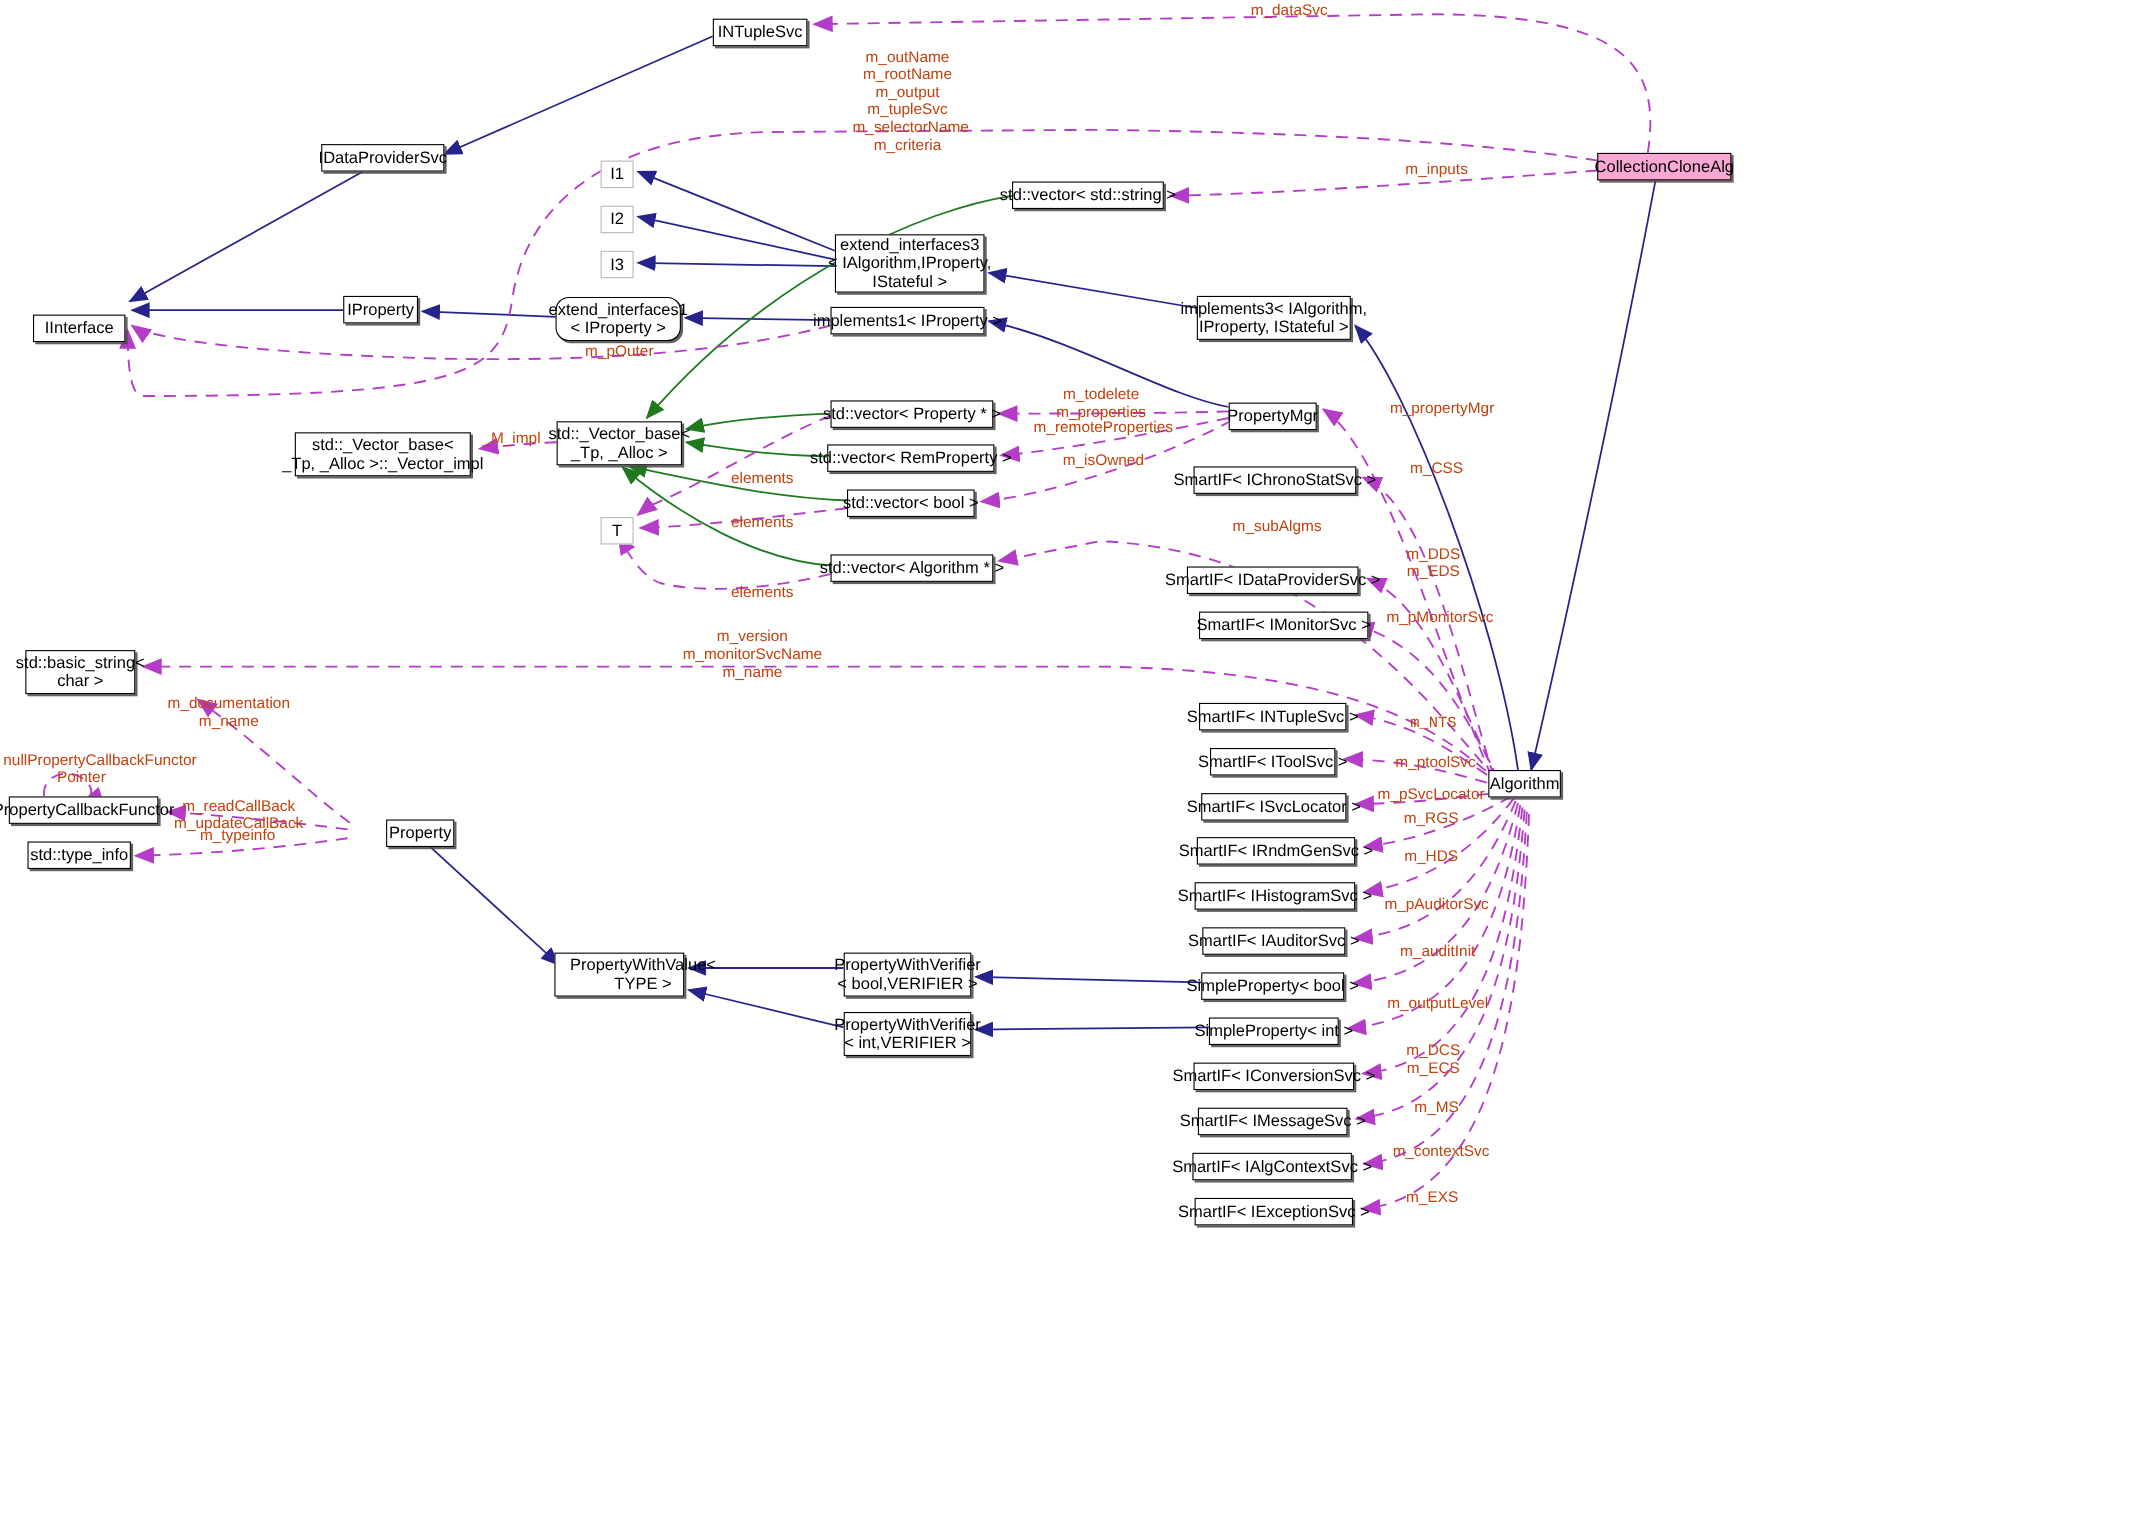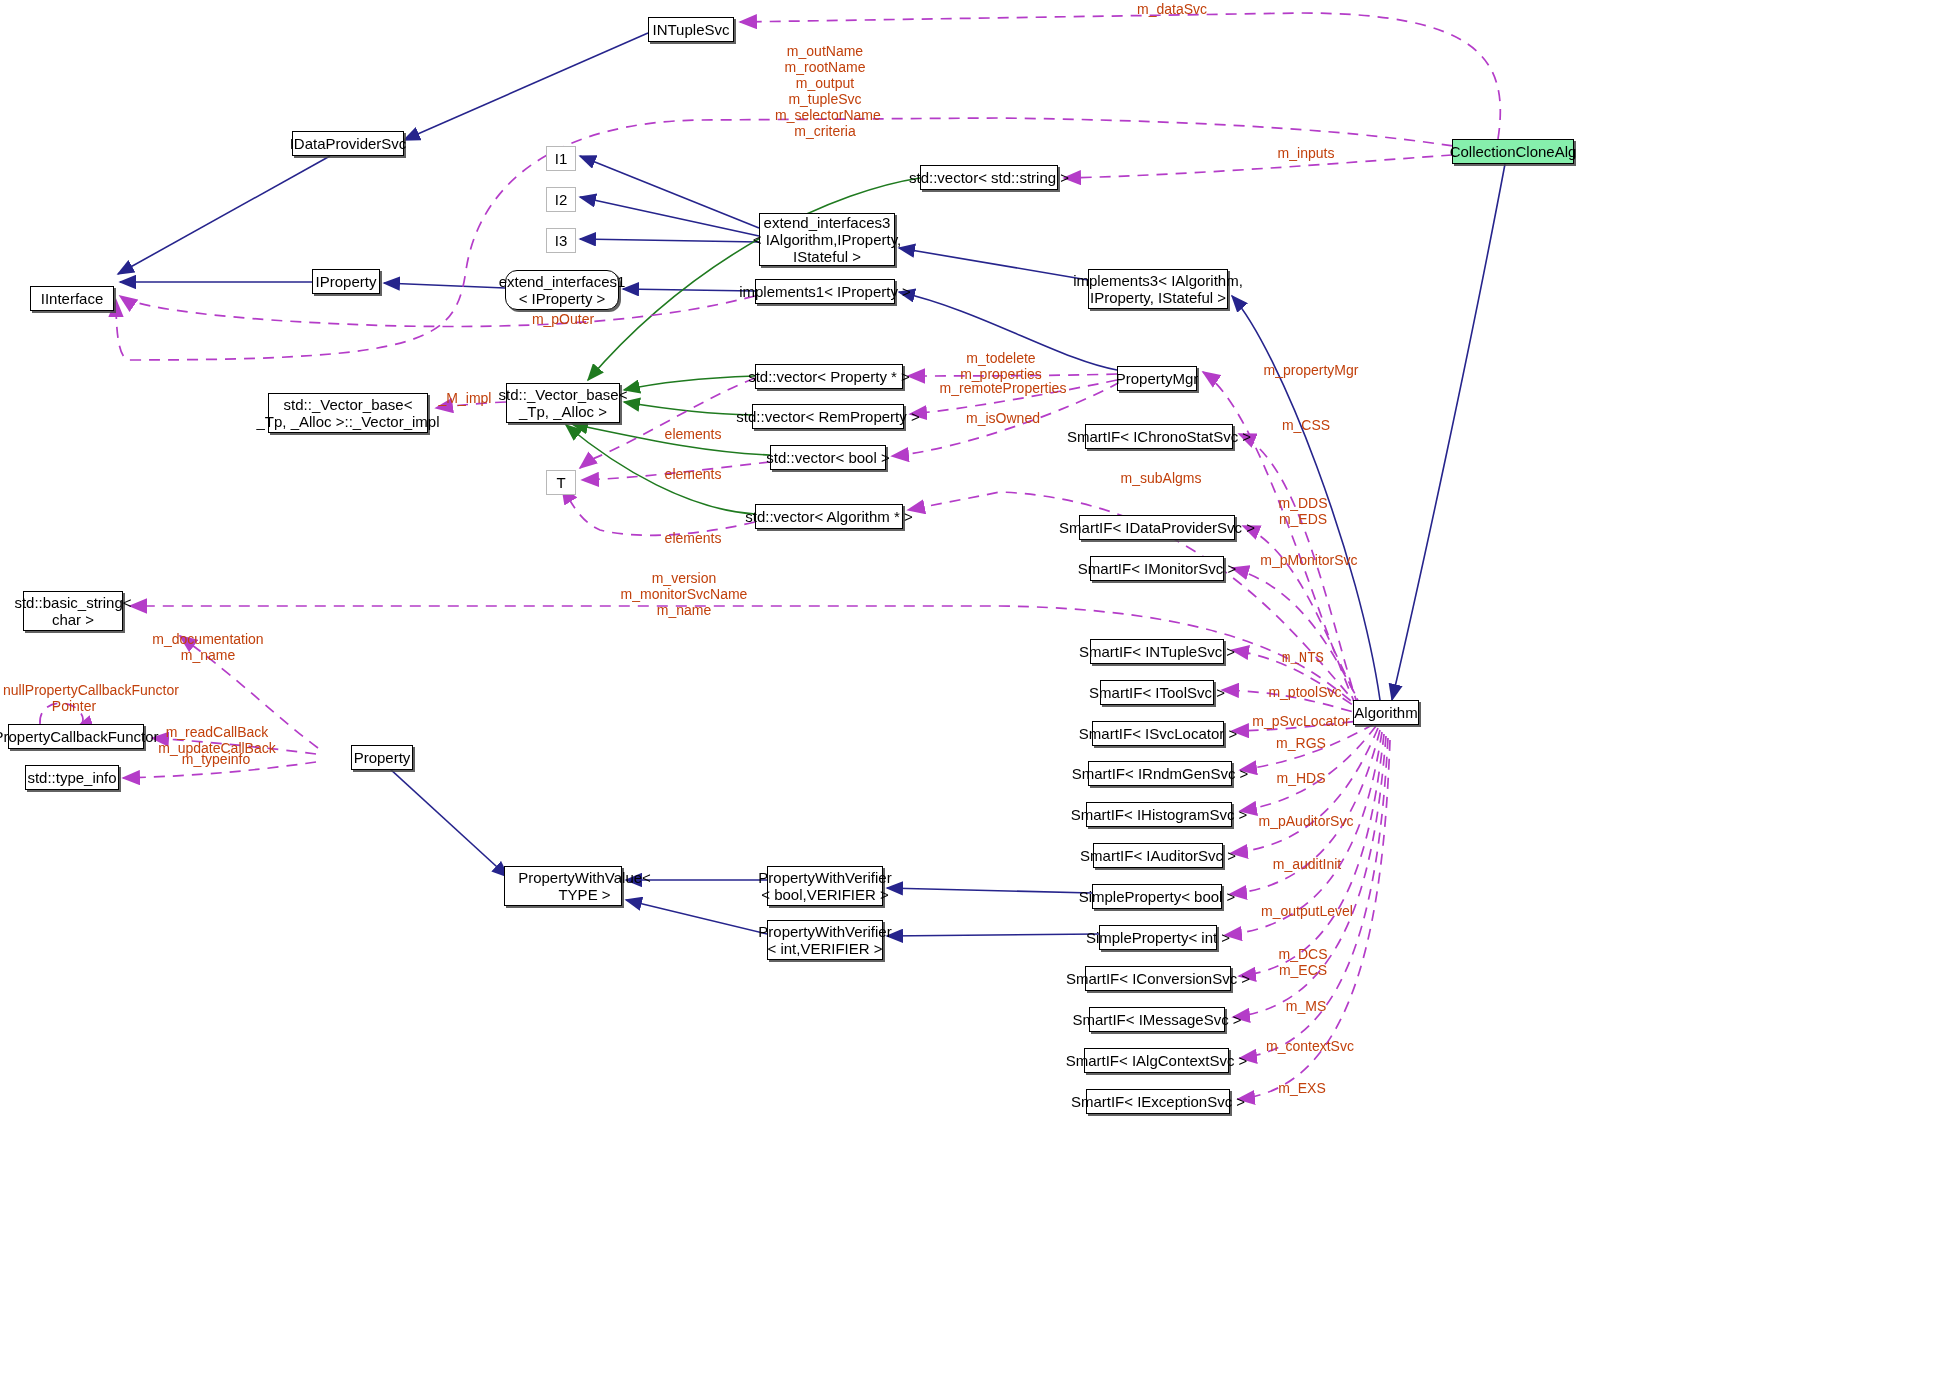"CollectionCloneAlg" .node.highlight { background: #86efac -> #f9a8d4 }
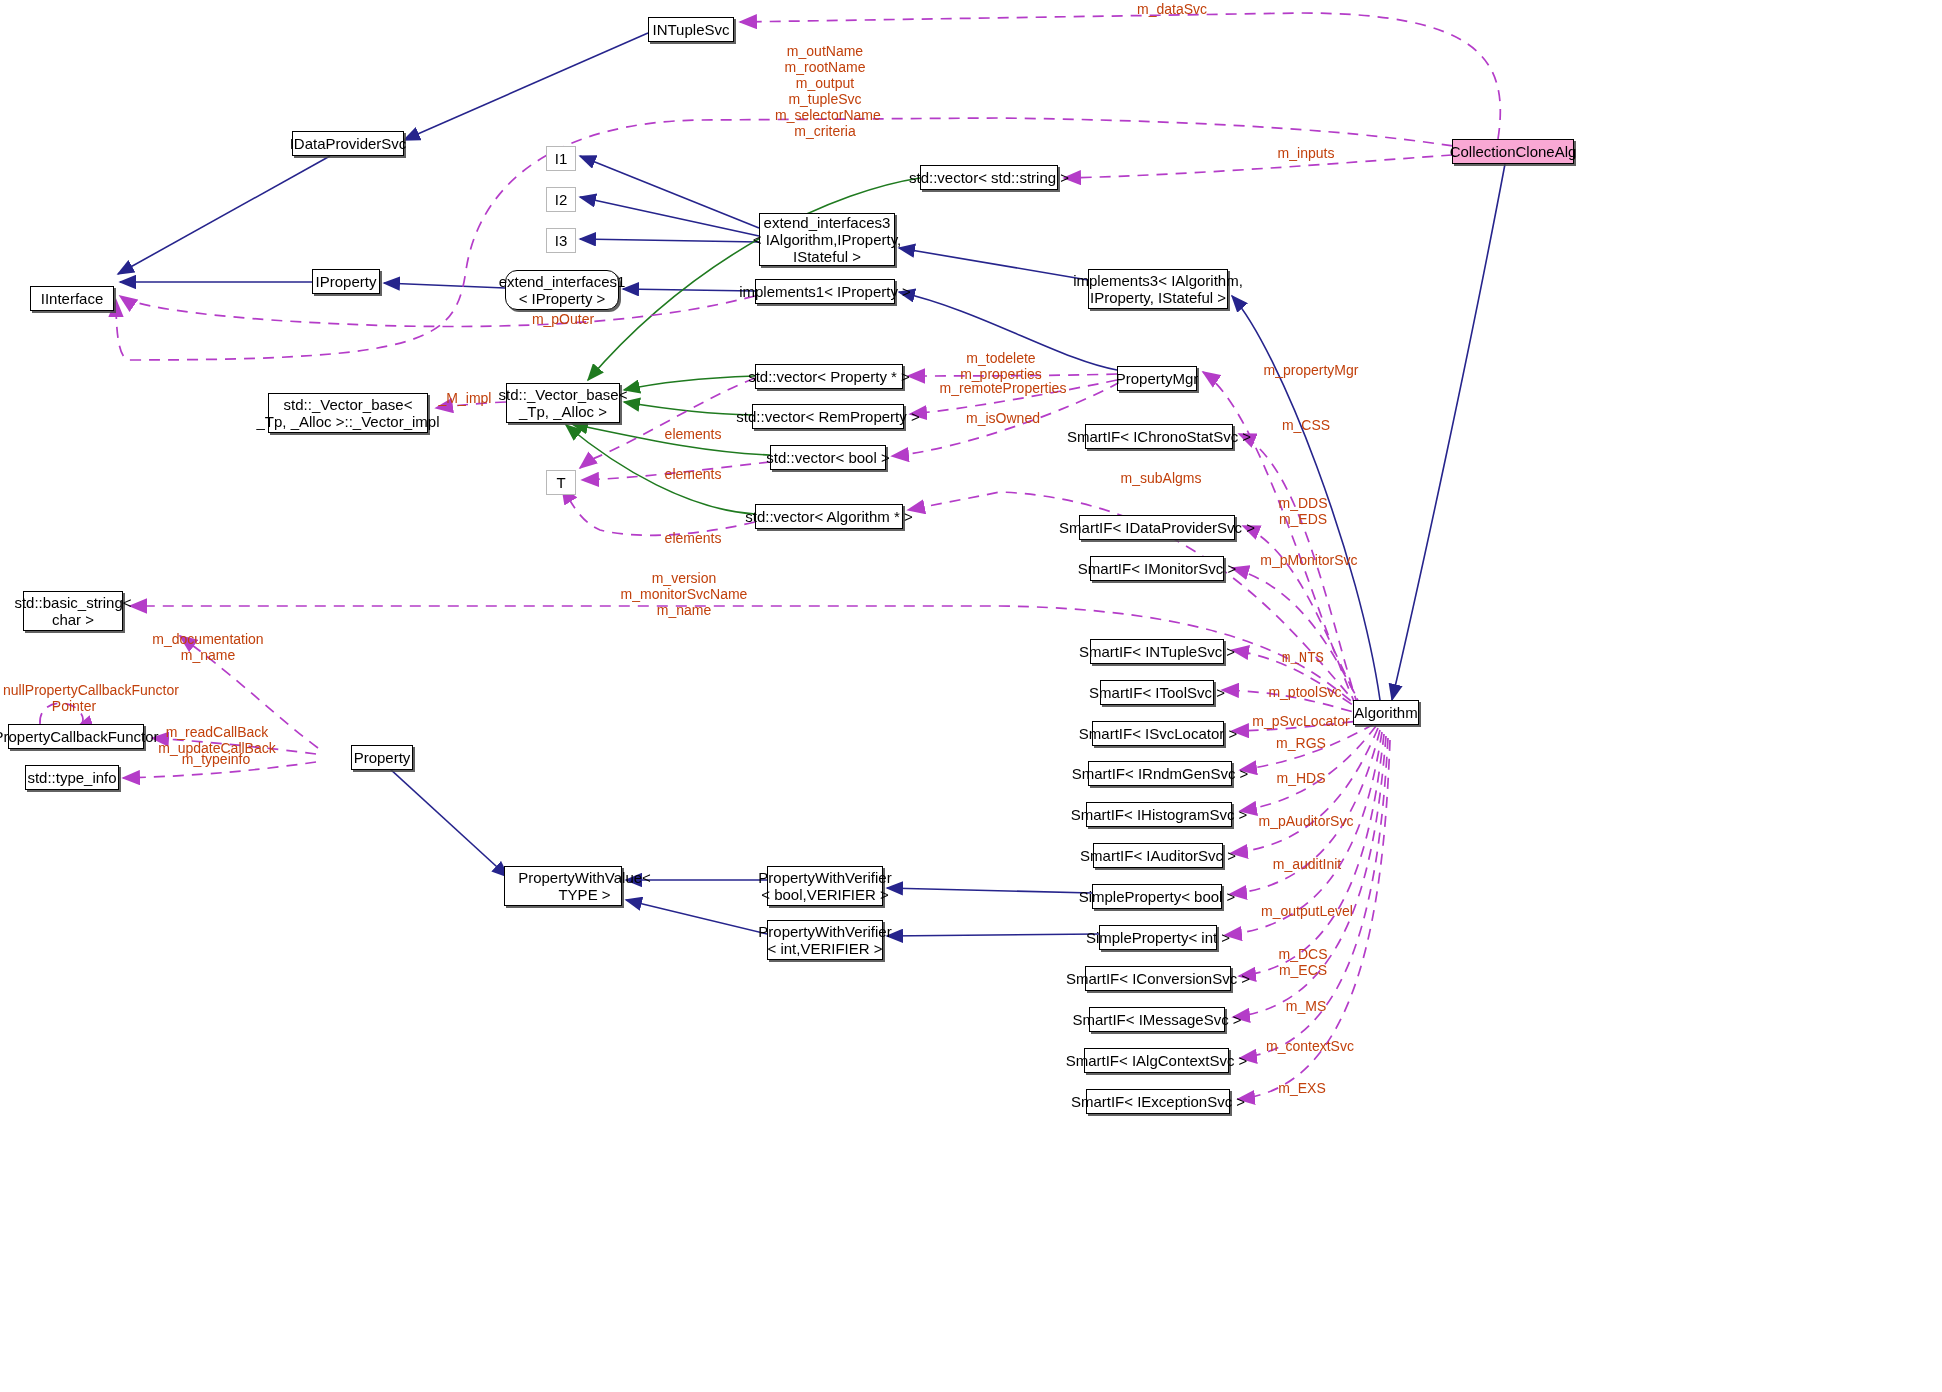"SmartIF< IMonitorSvc >" div.node { width: 134px -> 154px }
